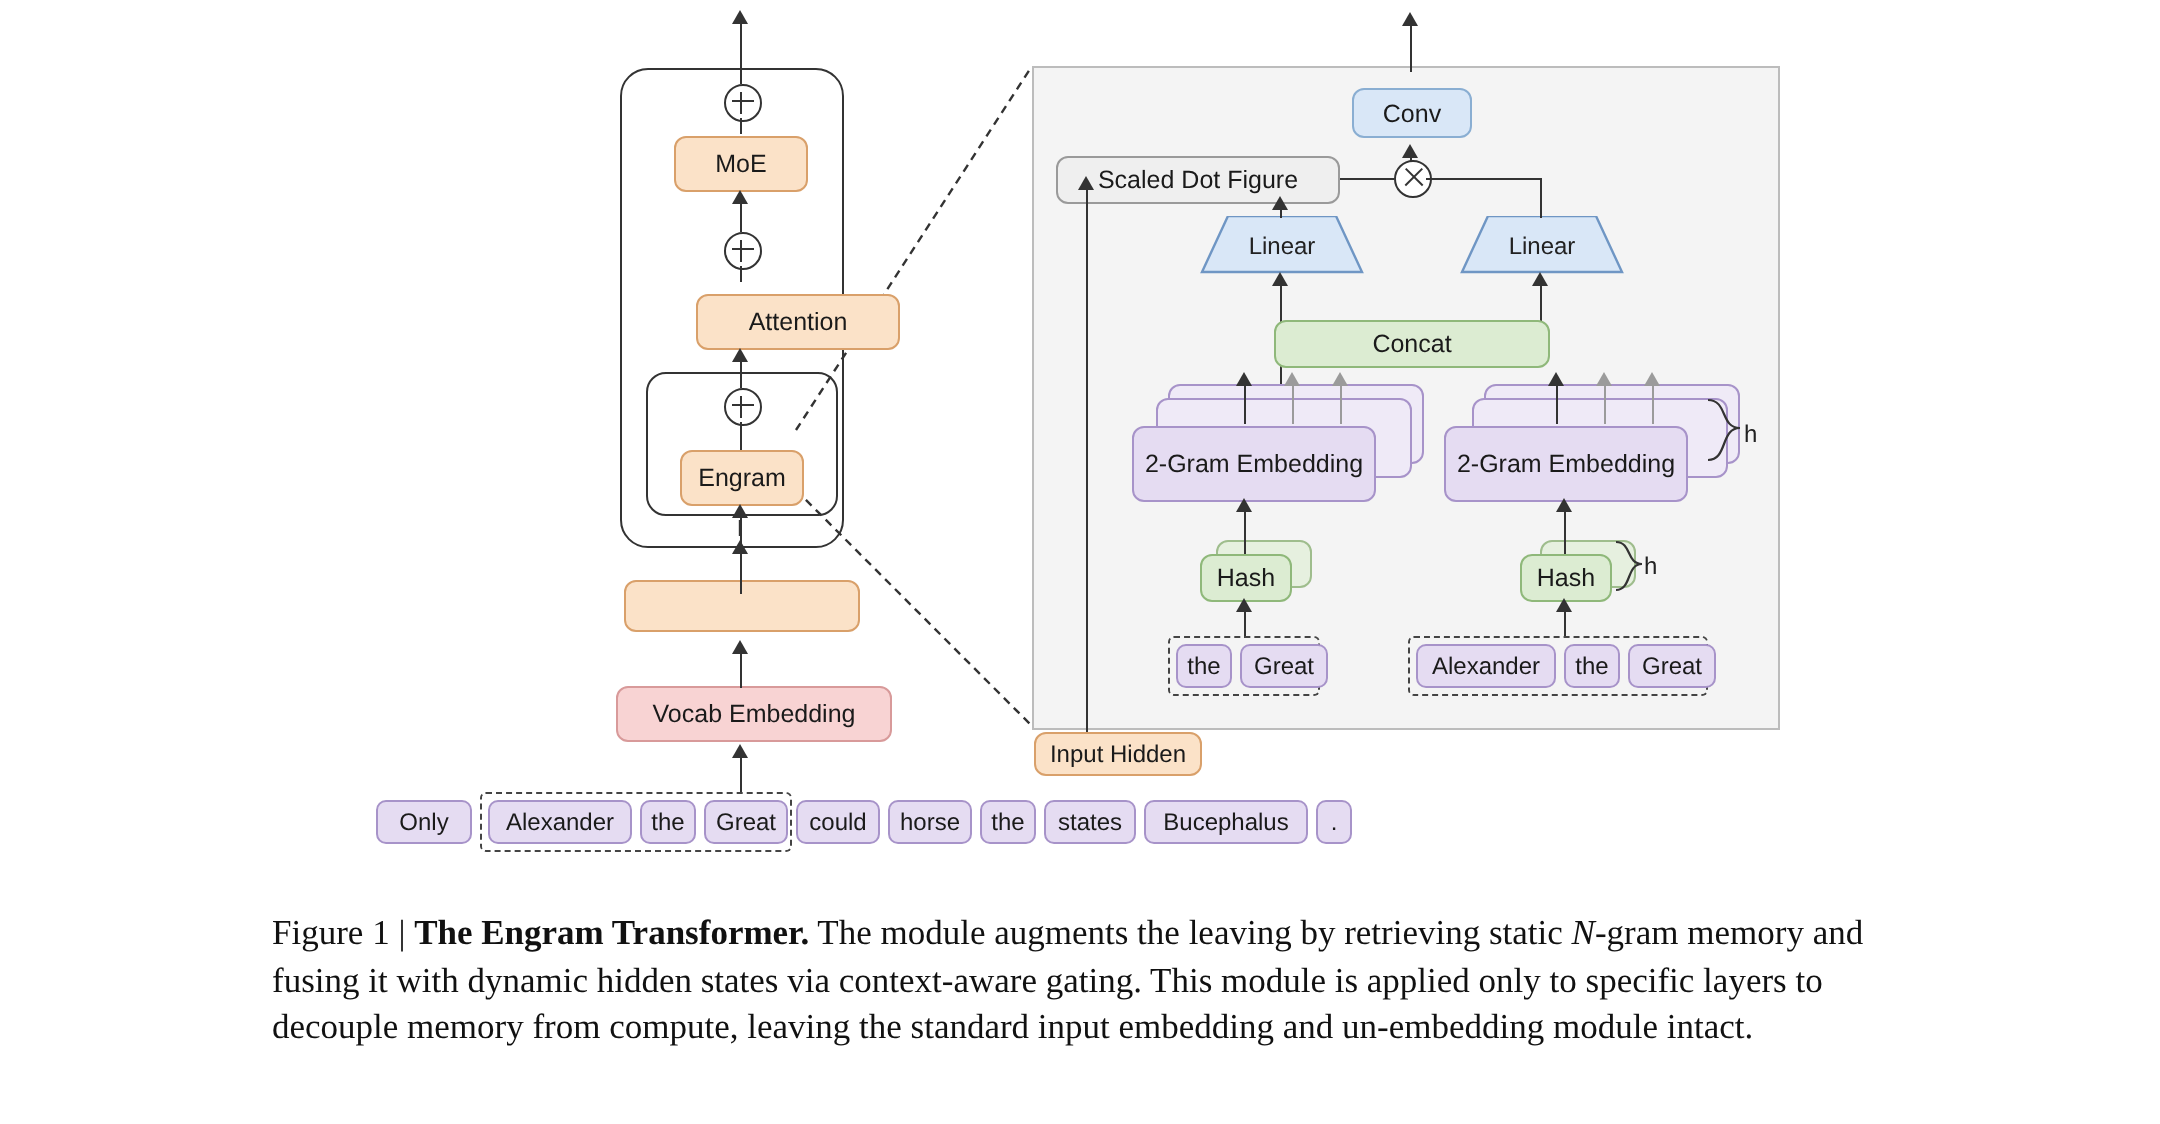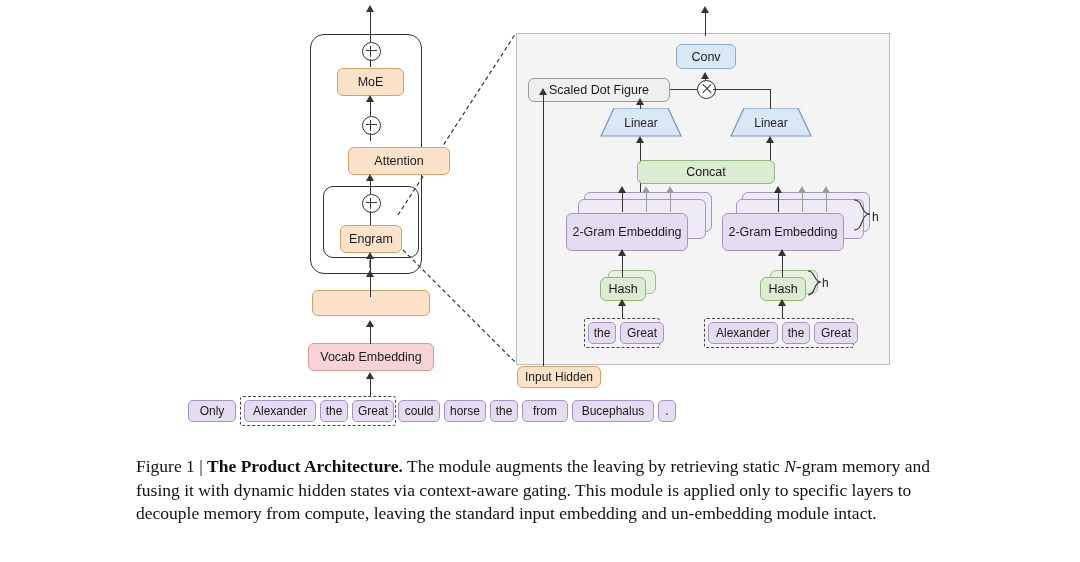"Vocab Embedding" div.node { width: 126px -> 138px }
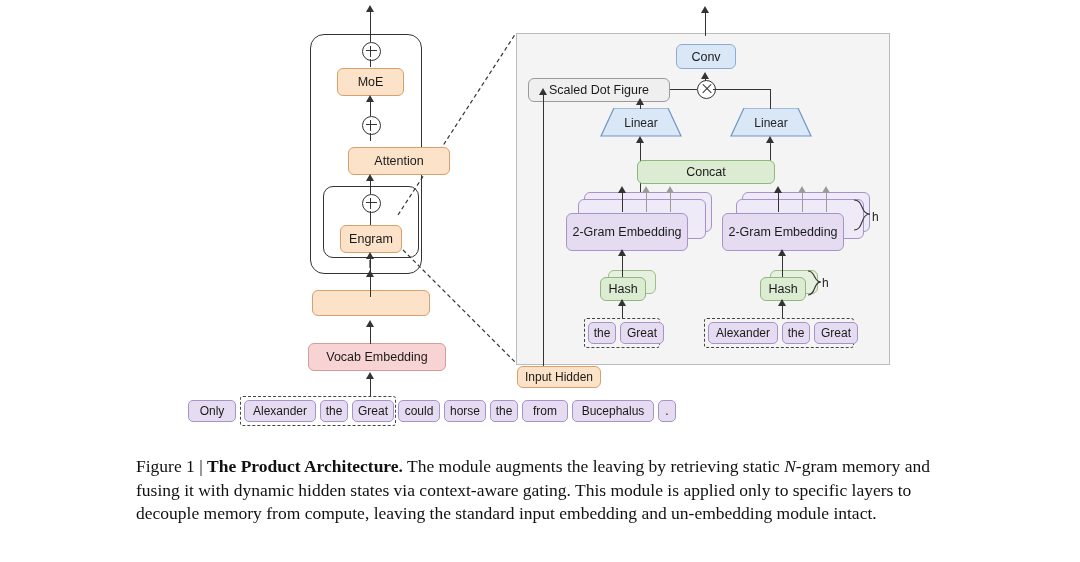"from" div.token { text: from -> states }
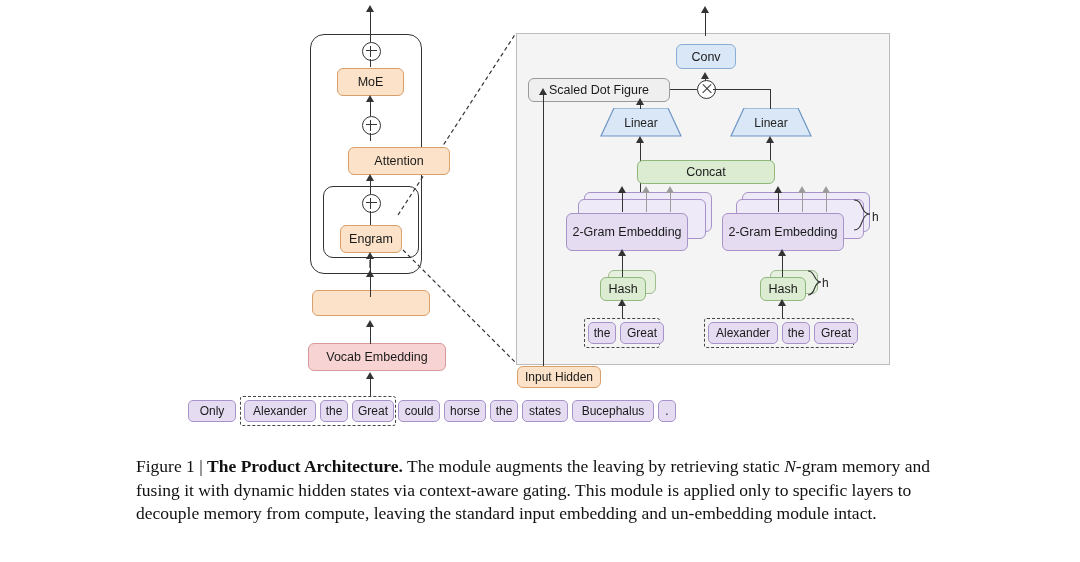"The Product Architecture." b { text: Product Architecture -> Engram Transformer }
